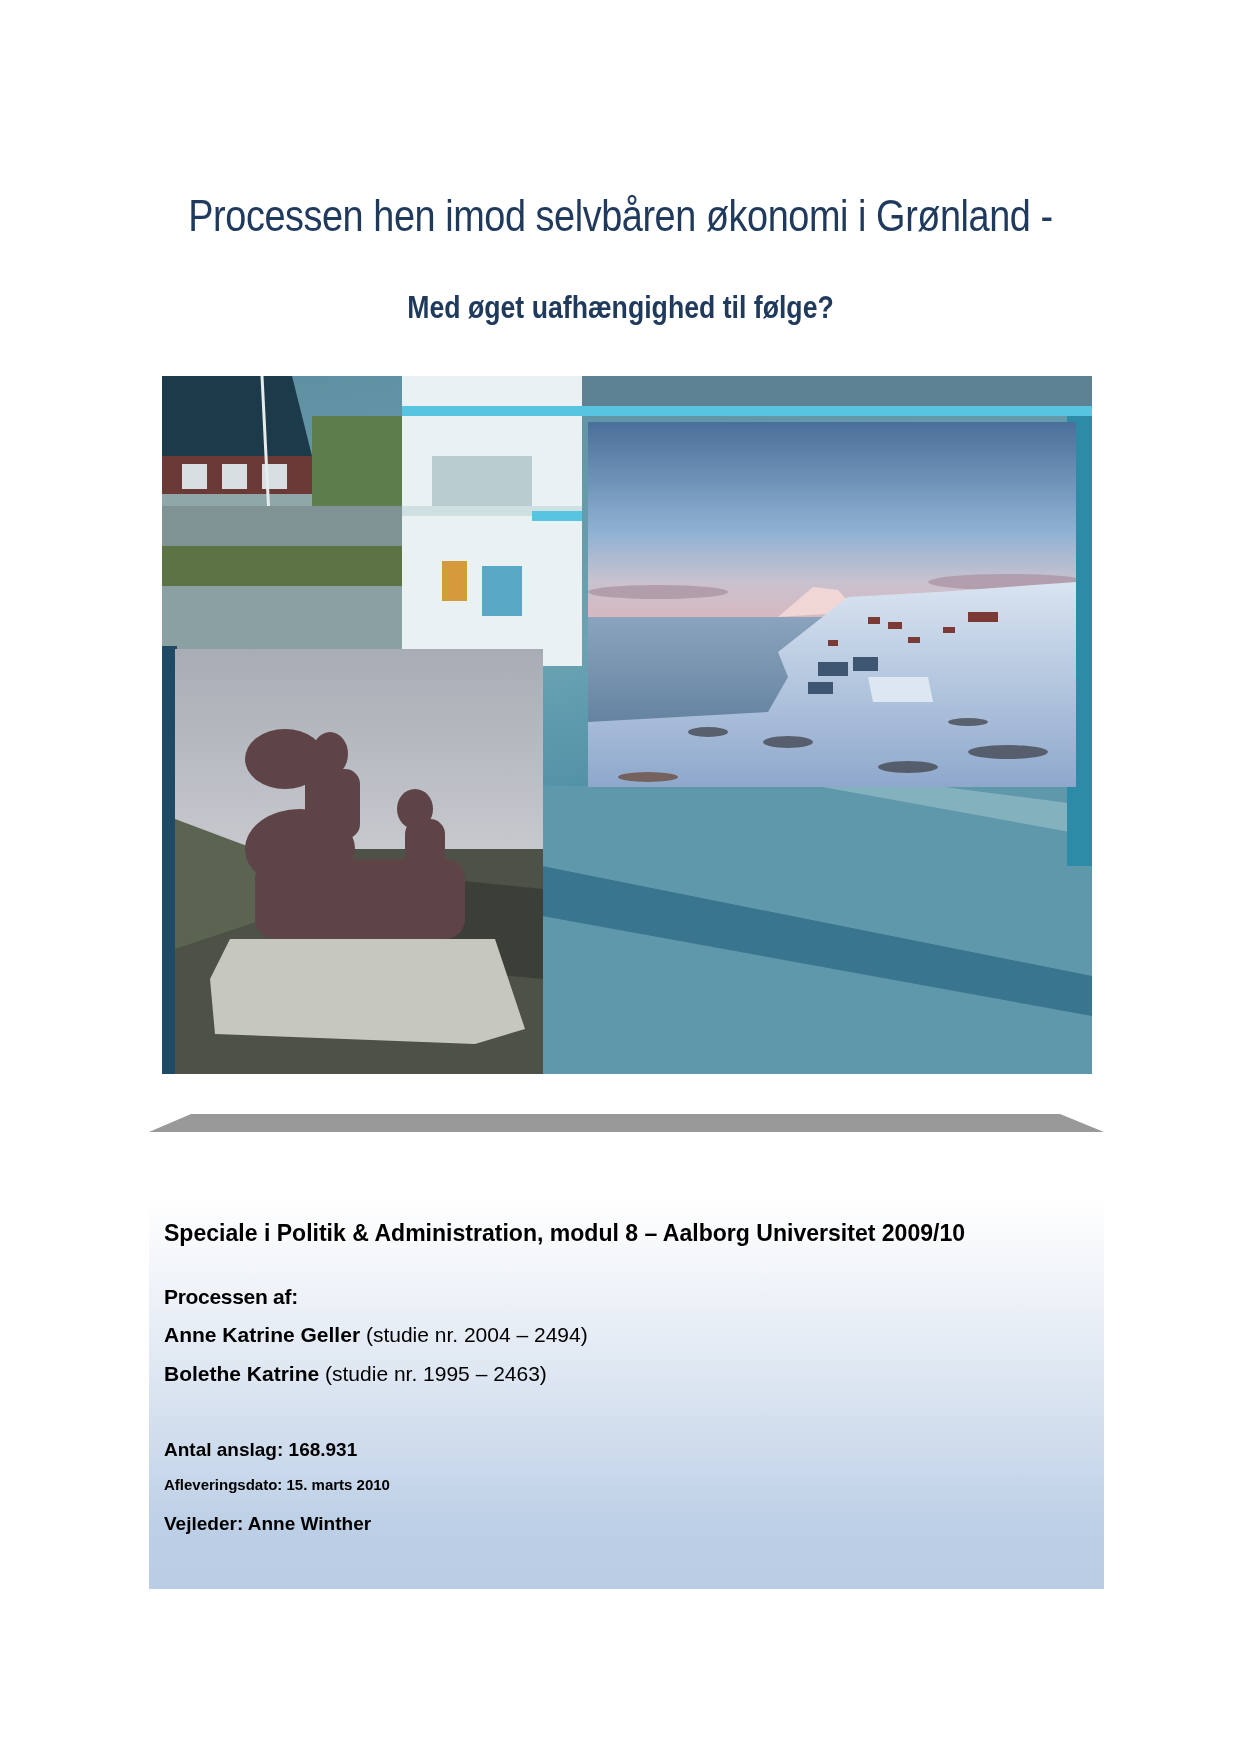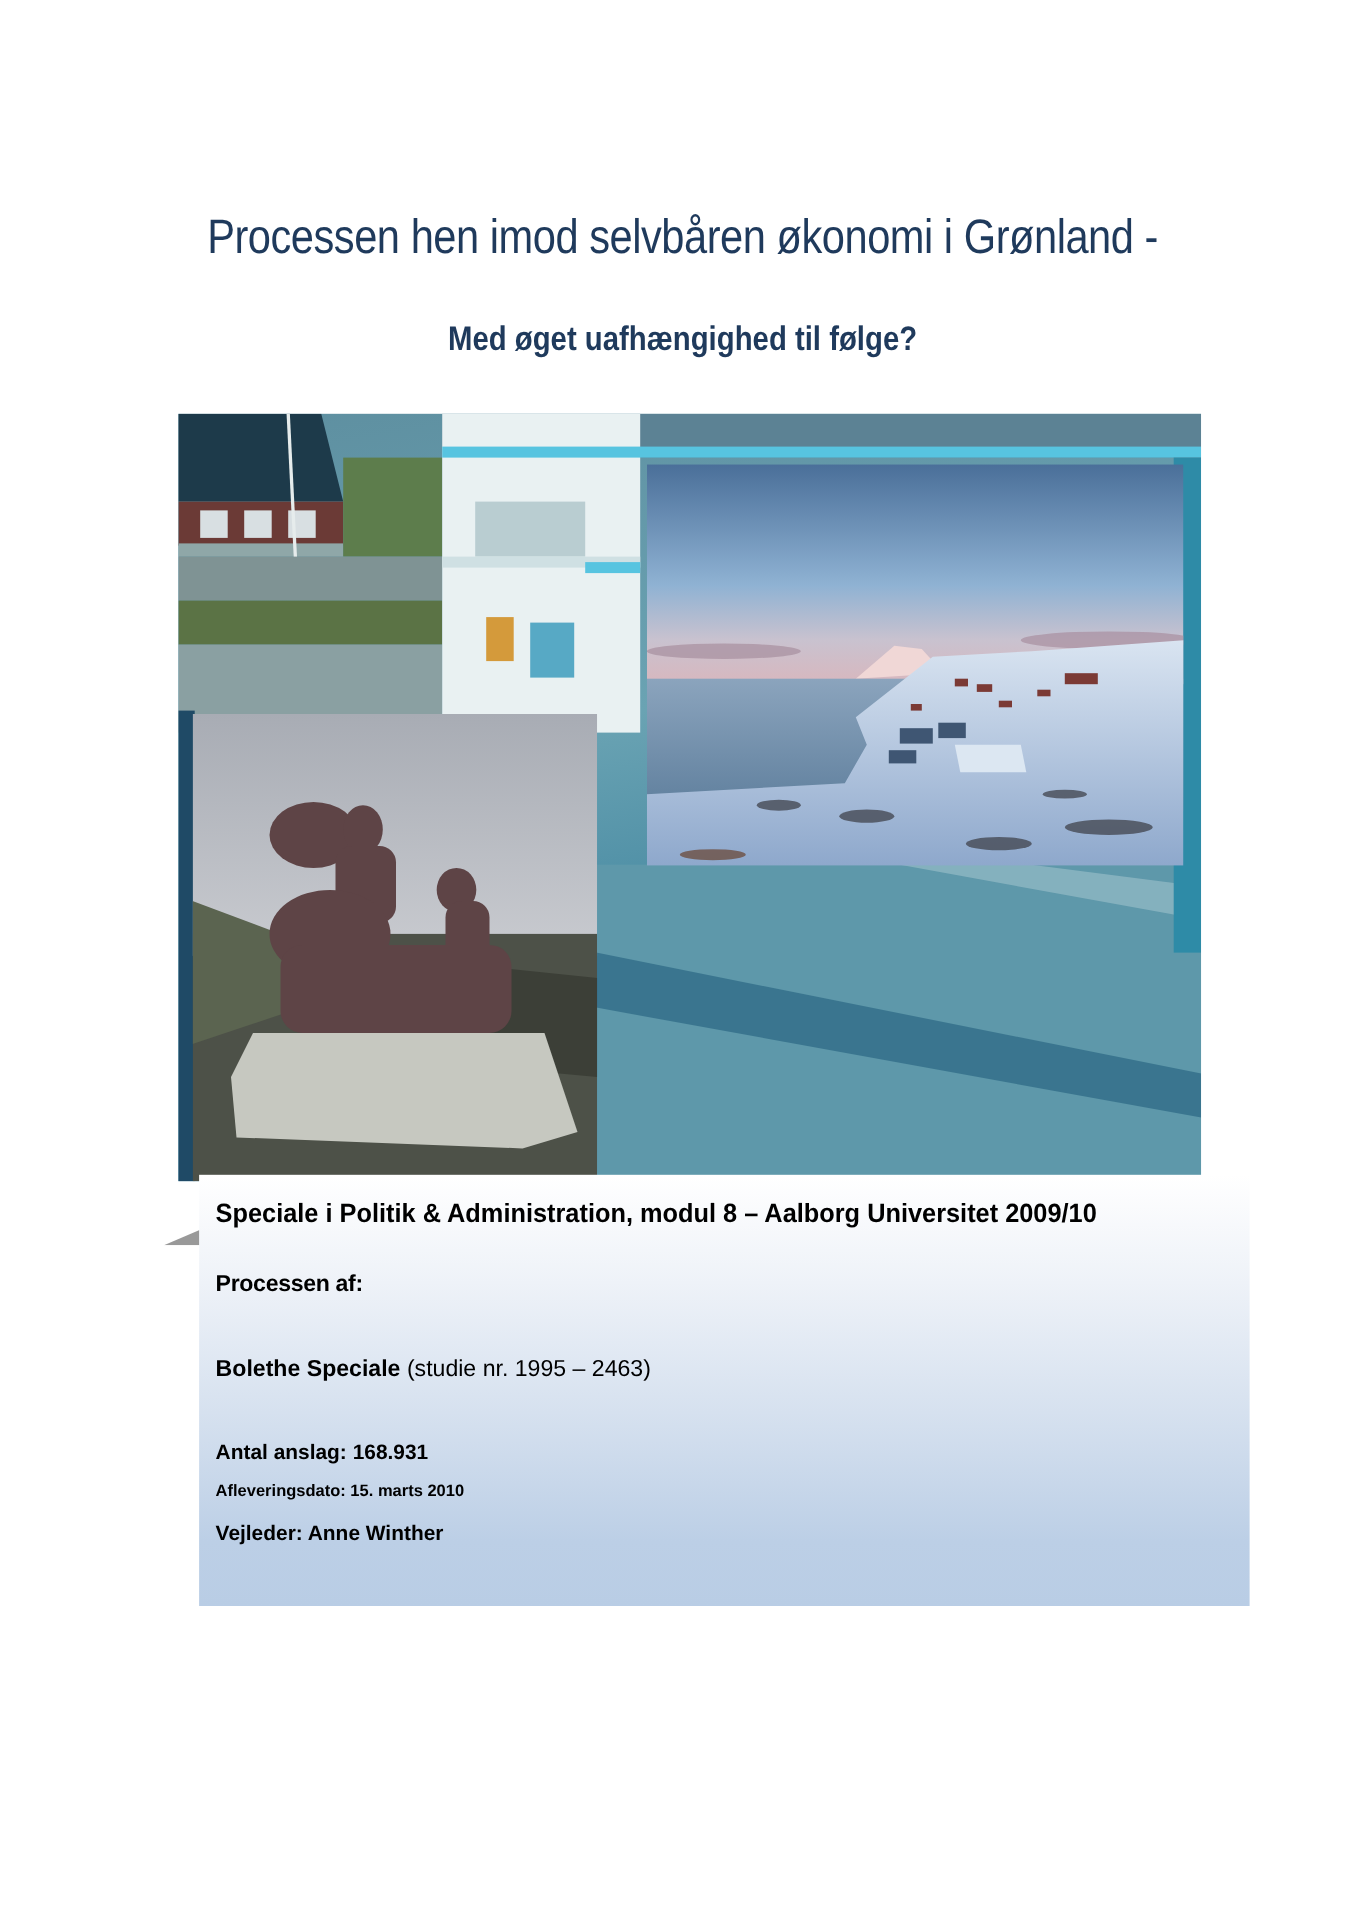"Speciale i Politik & Administration," .info-box { margin-left: 32px -> none; top: 1068px -> 1197px }
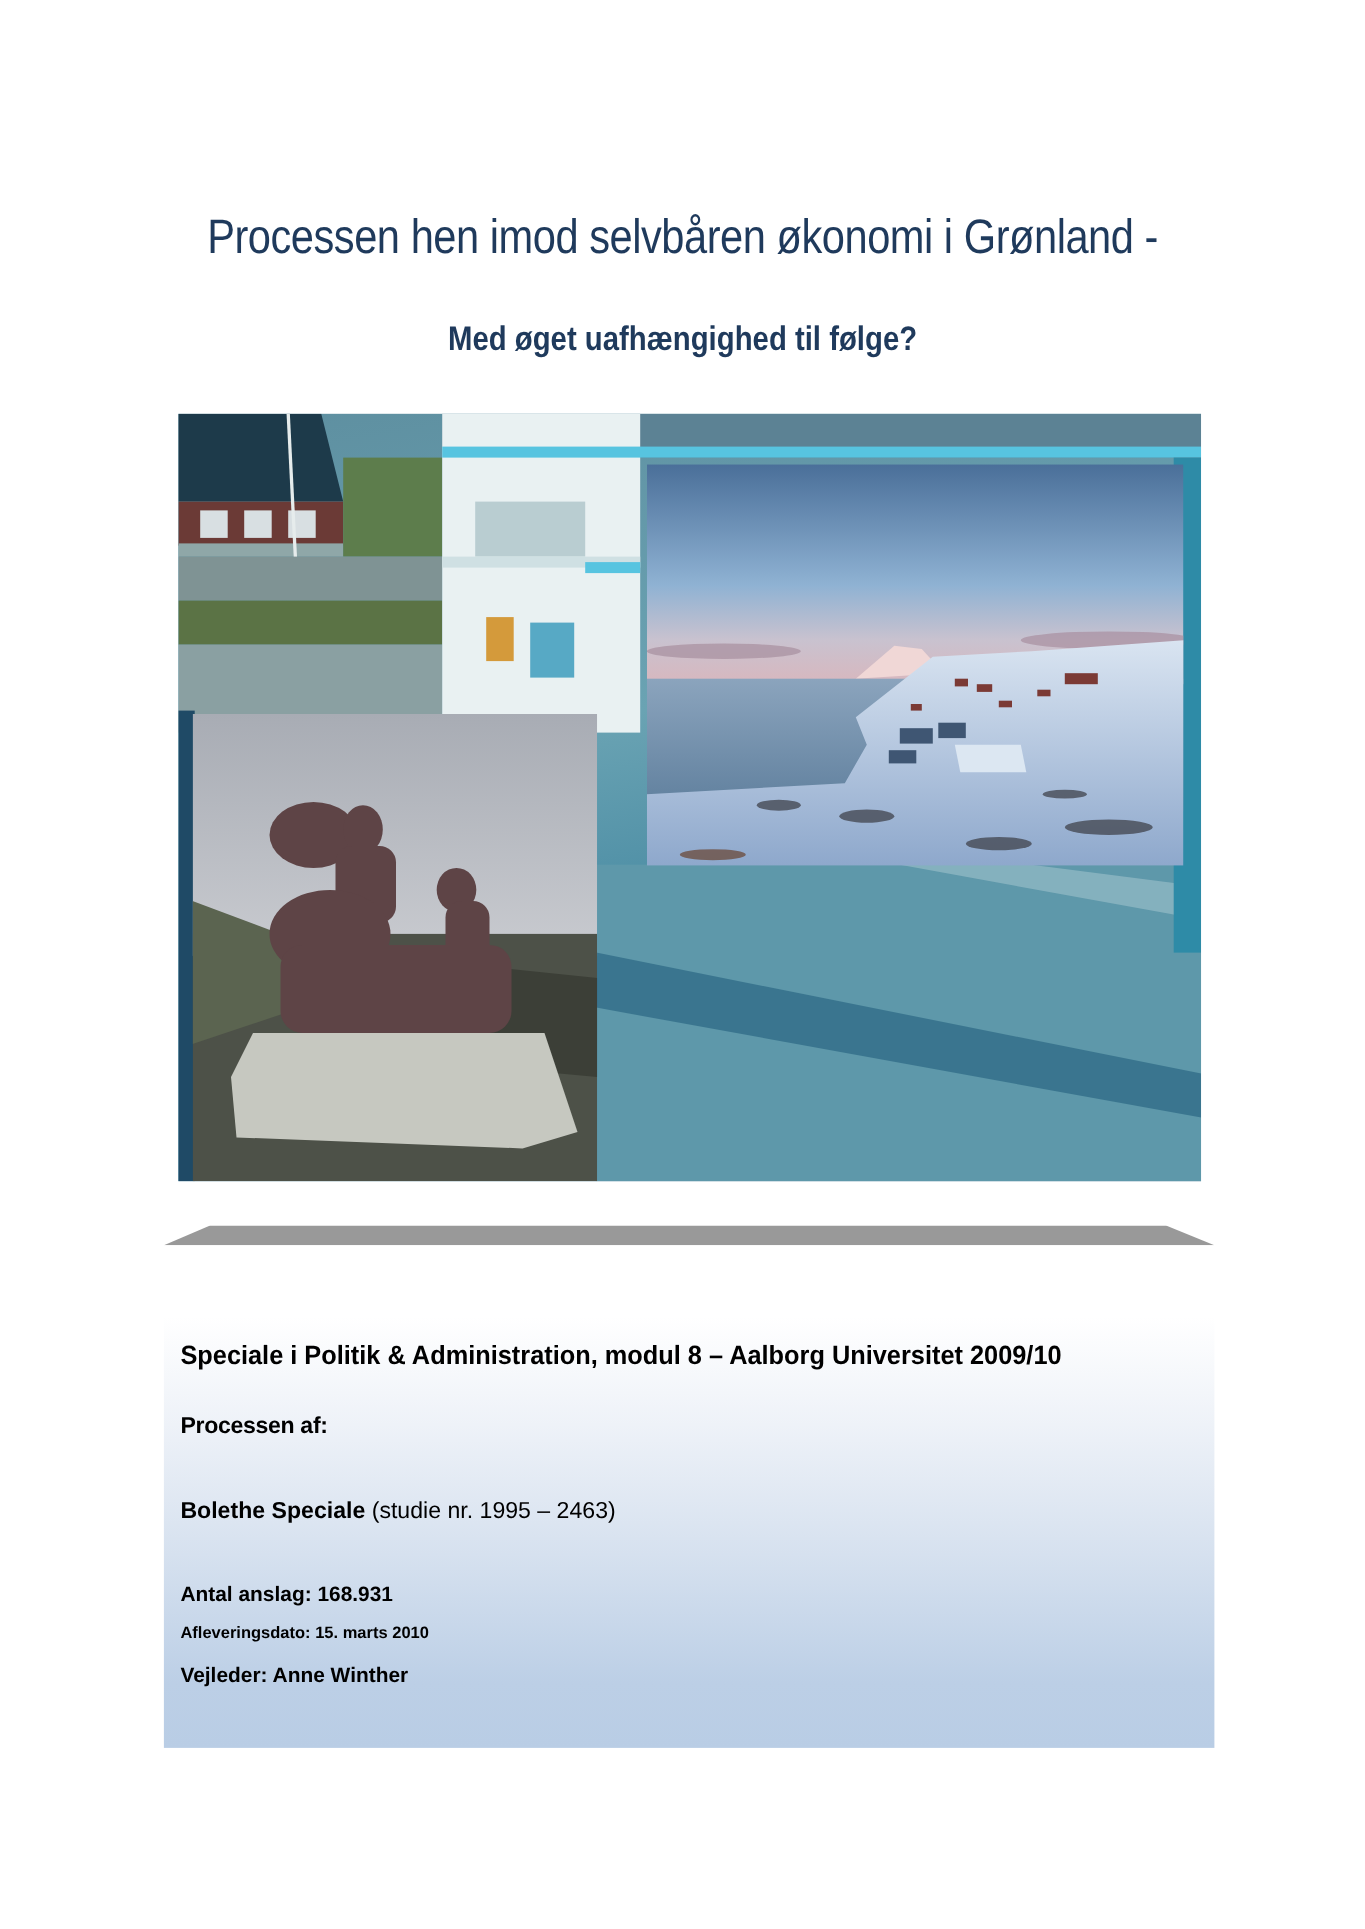"Anne Katrine Geller (studie nr." div.line { html: none -> <div><span>Anne Katrine Geller</span><span> (studie nr. 2004 – 2494)</span></div> }
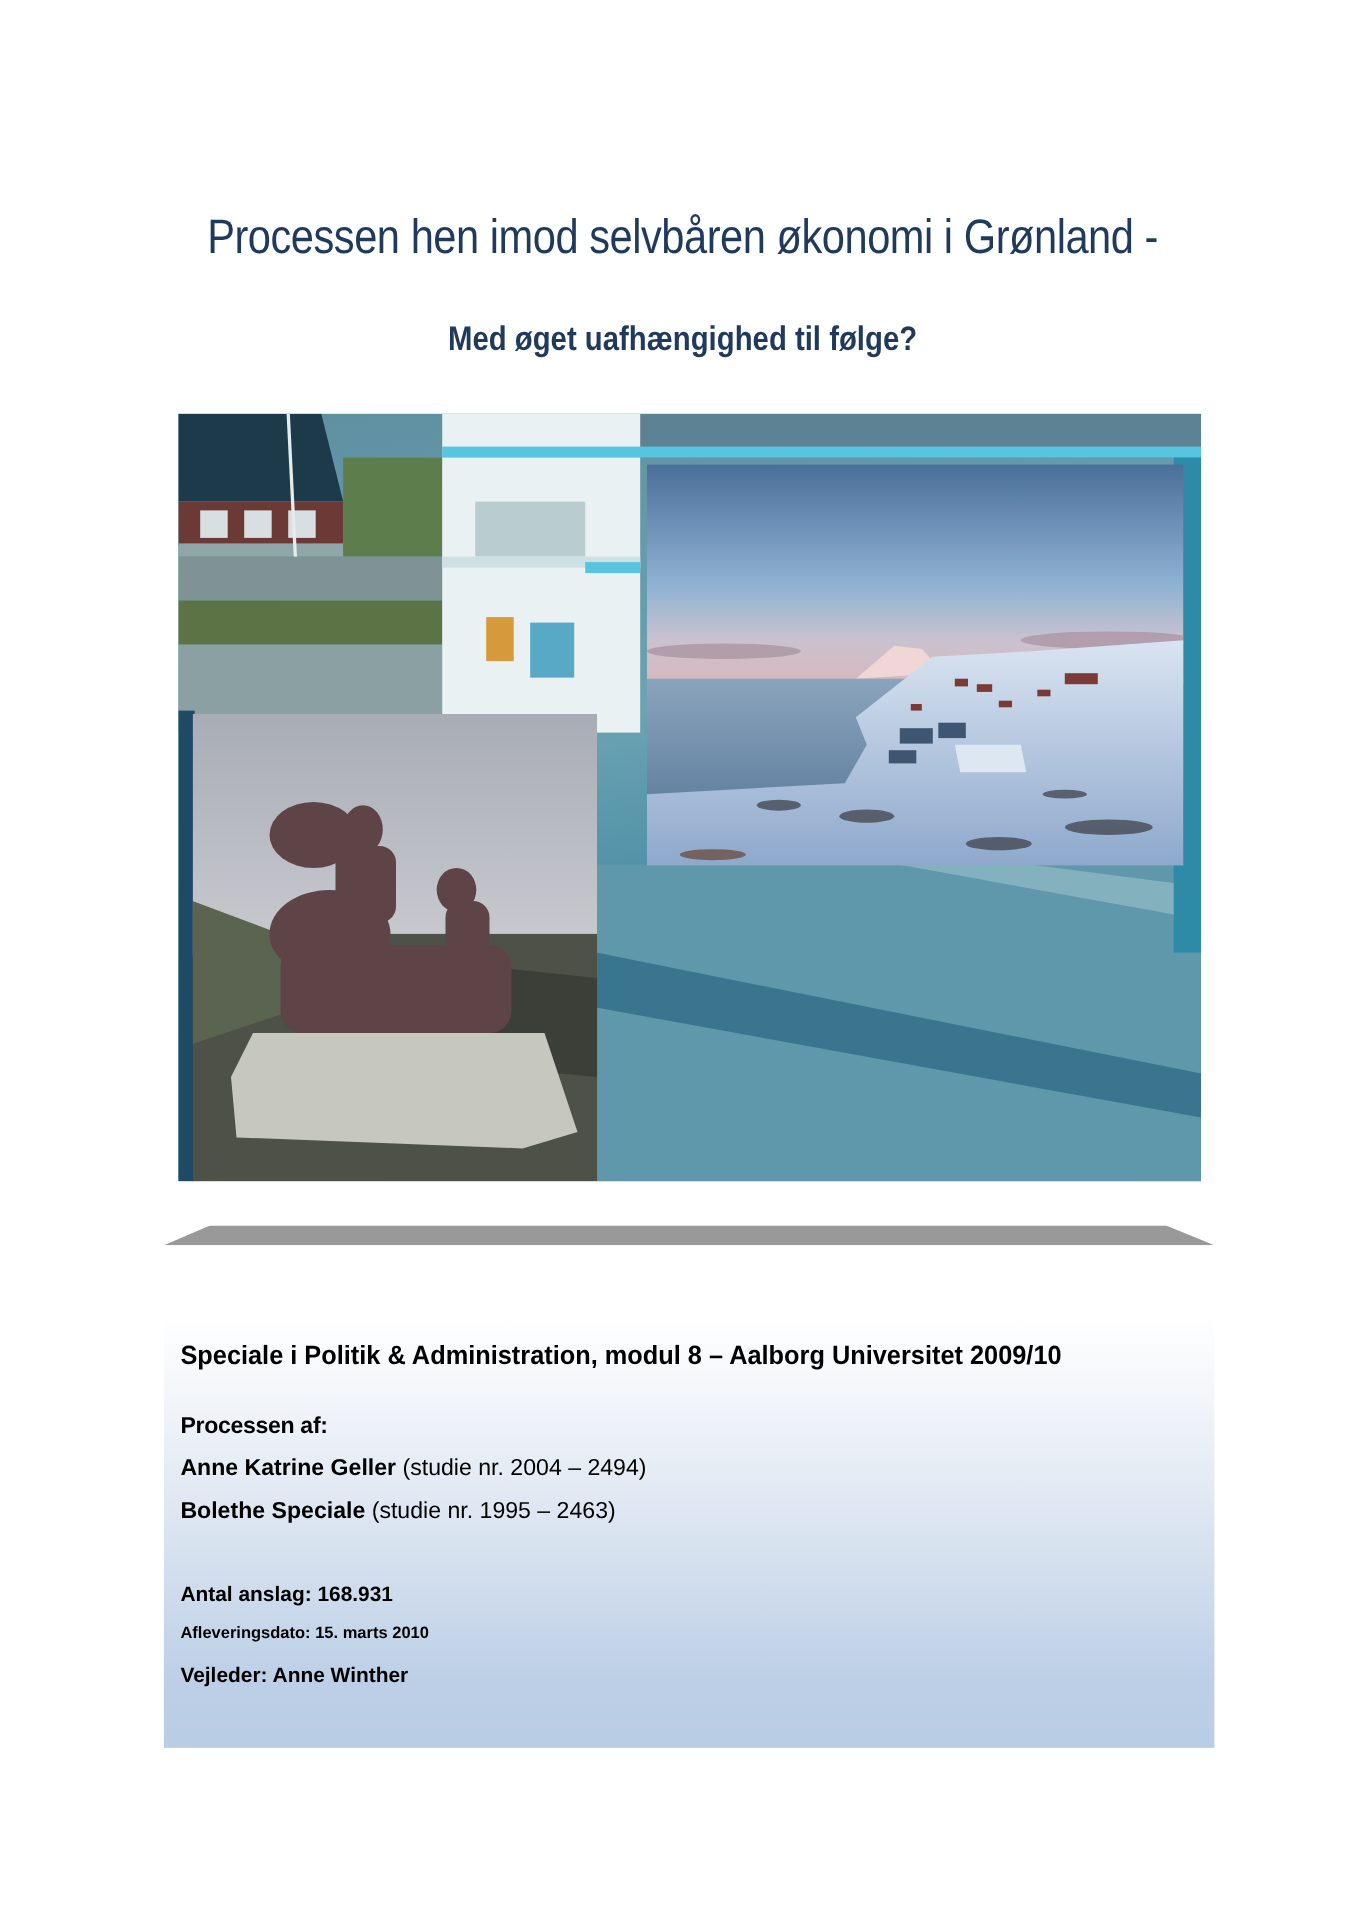"Bolethe Speciale" span.b { text: Speciale -> Katrine }
